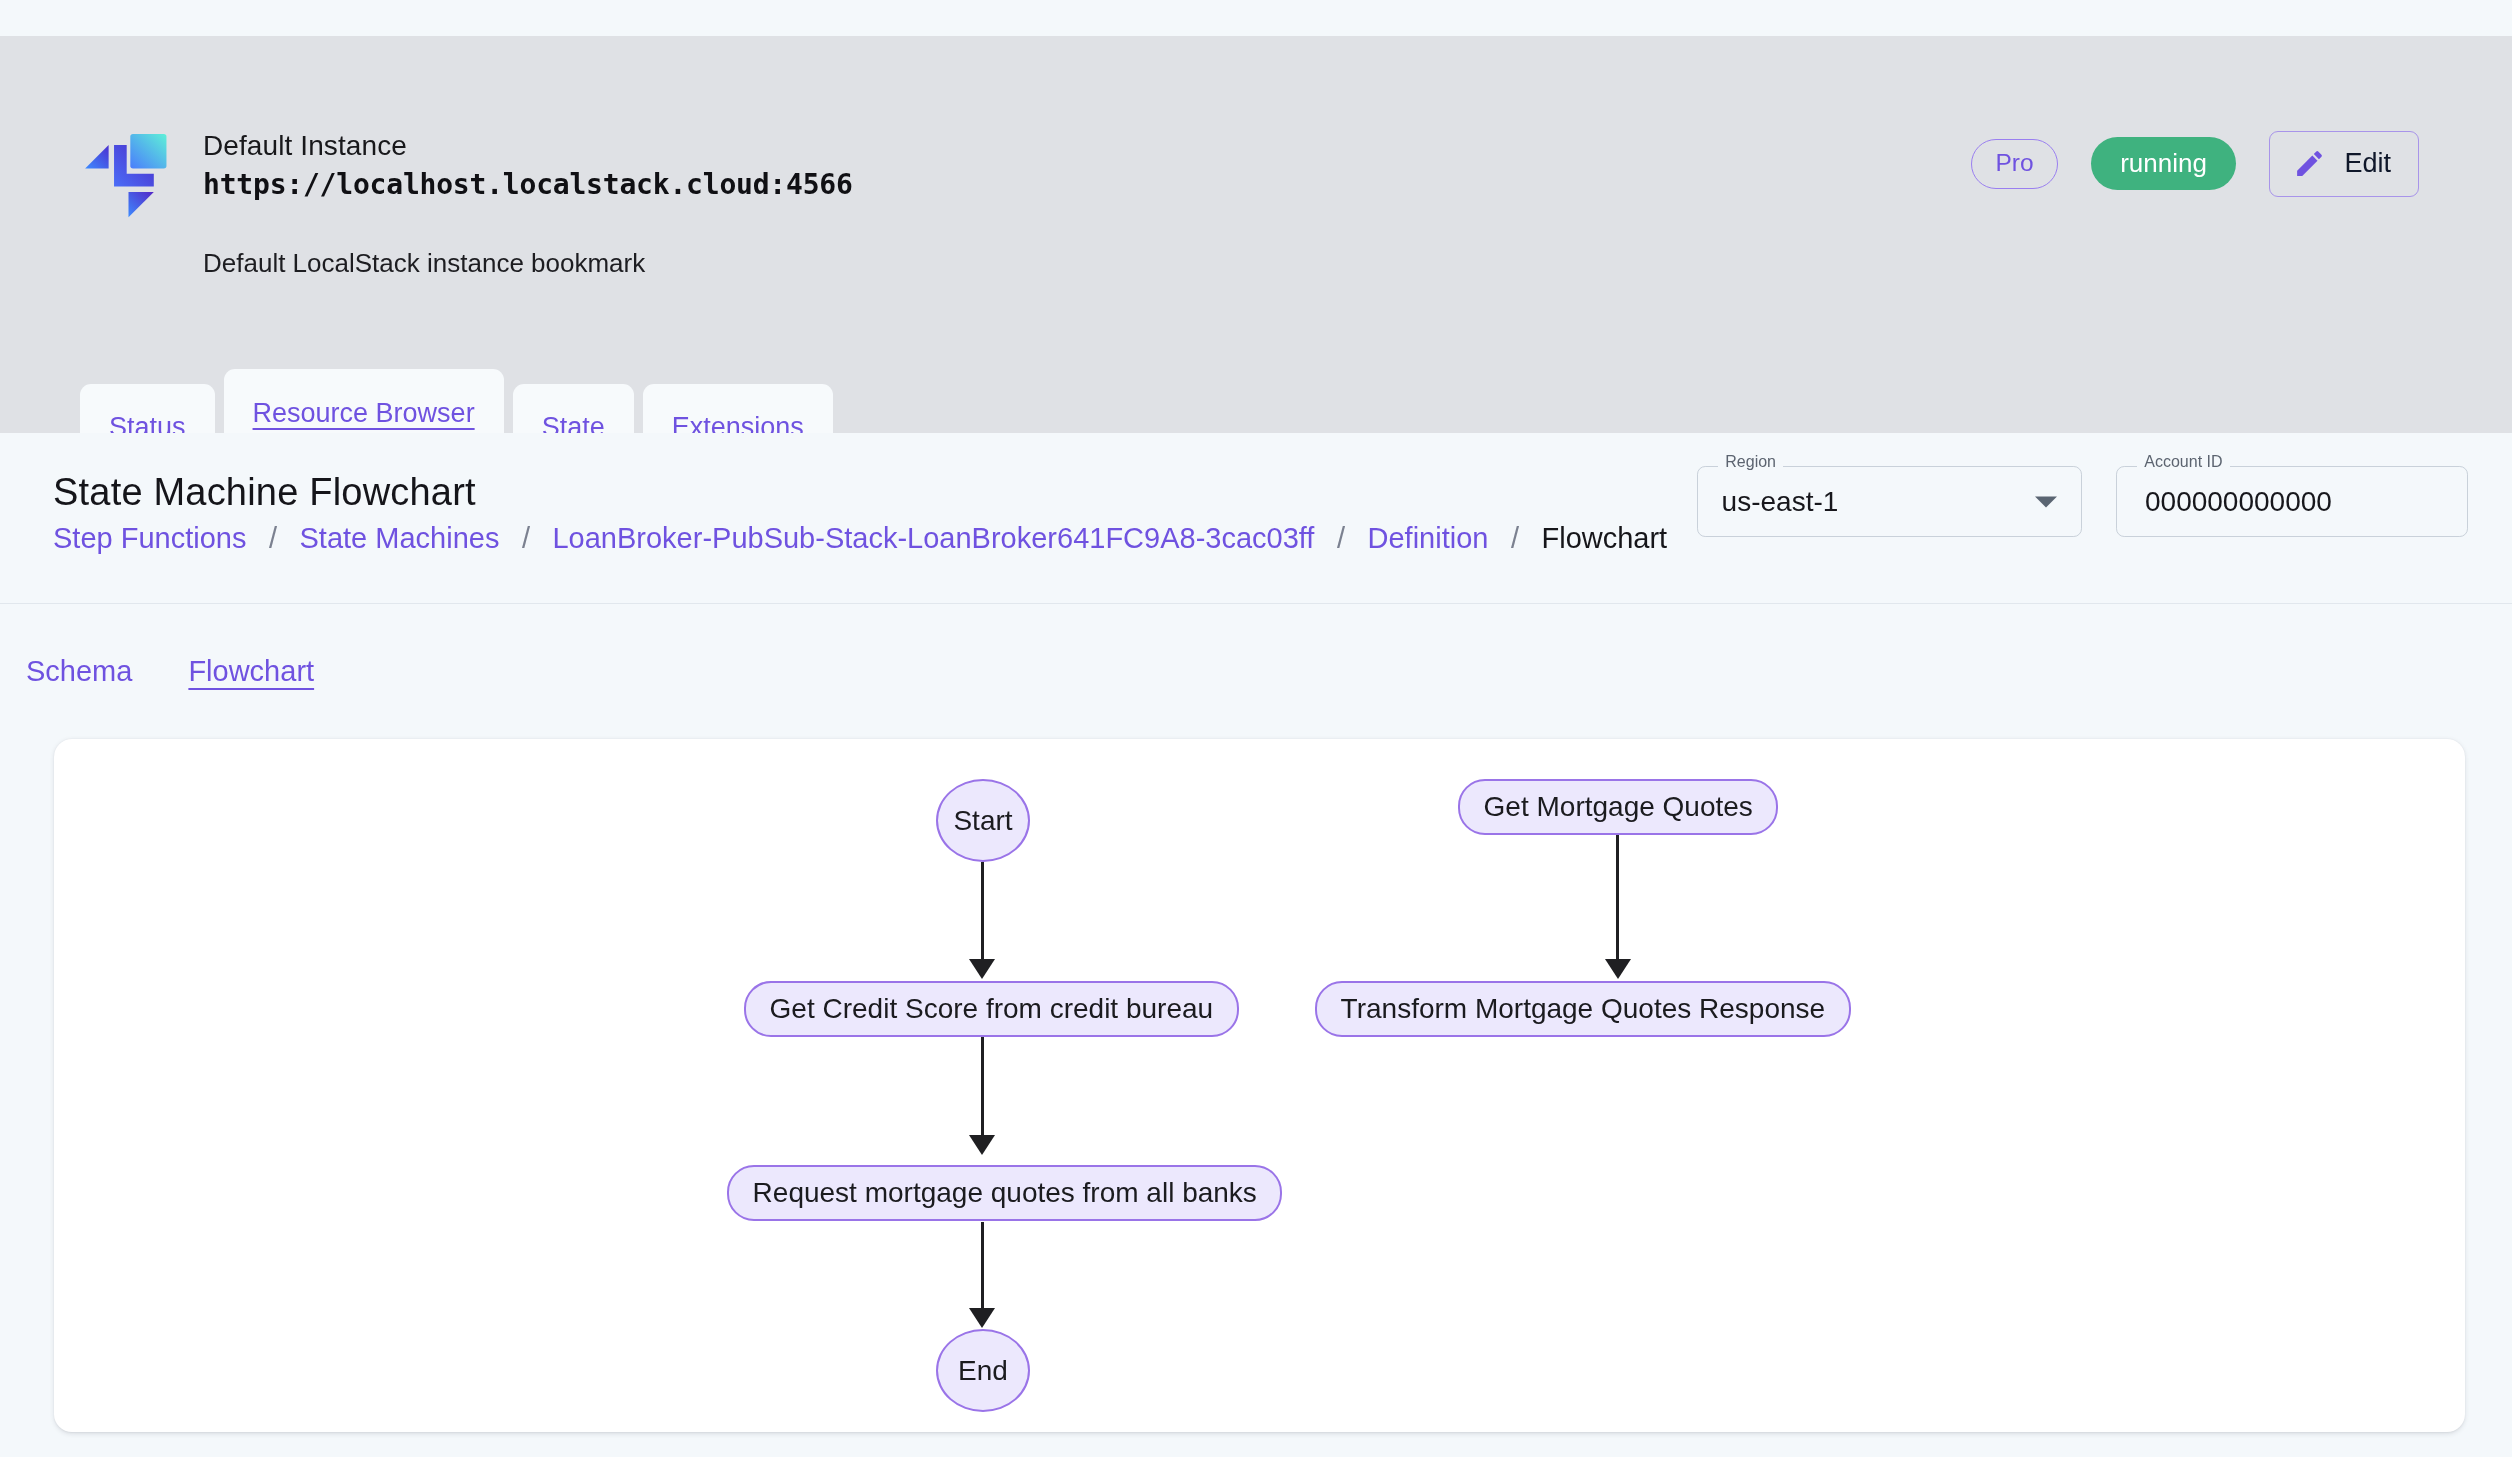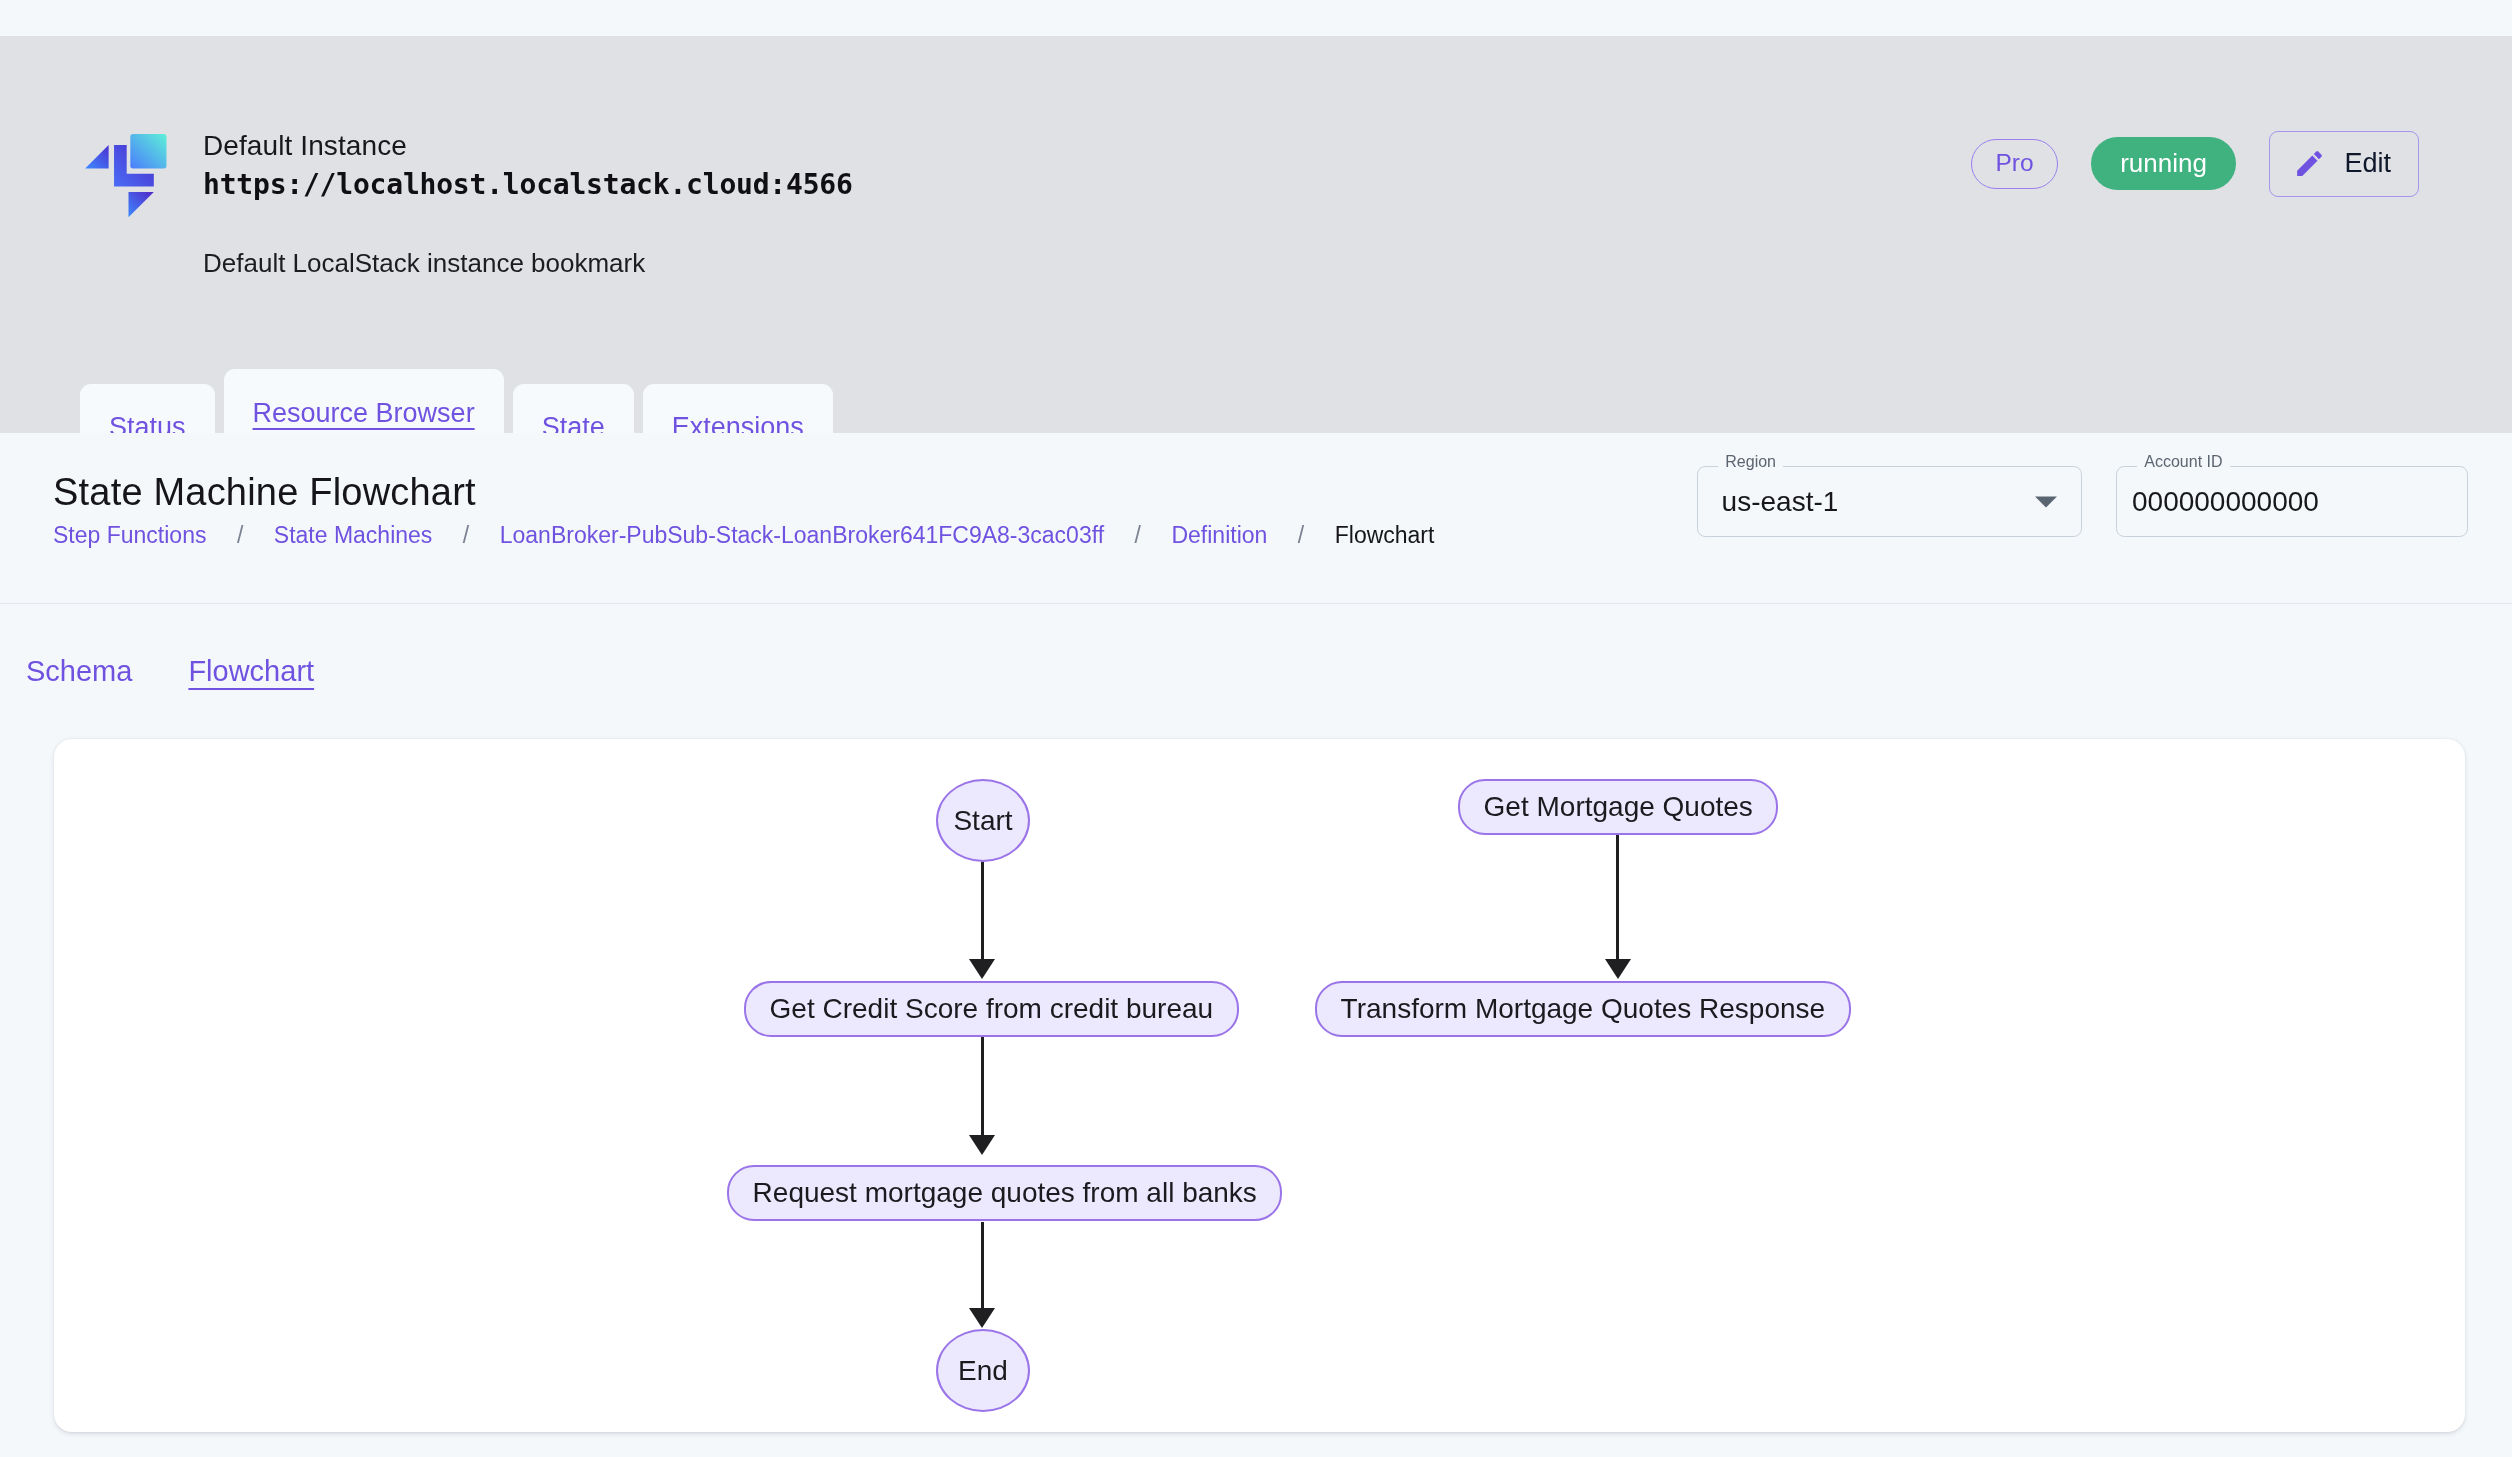"Account ID" .field.account { padding: 0 15px -> 0 28px }
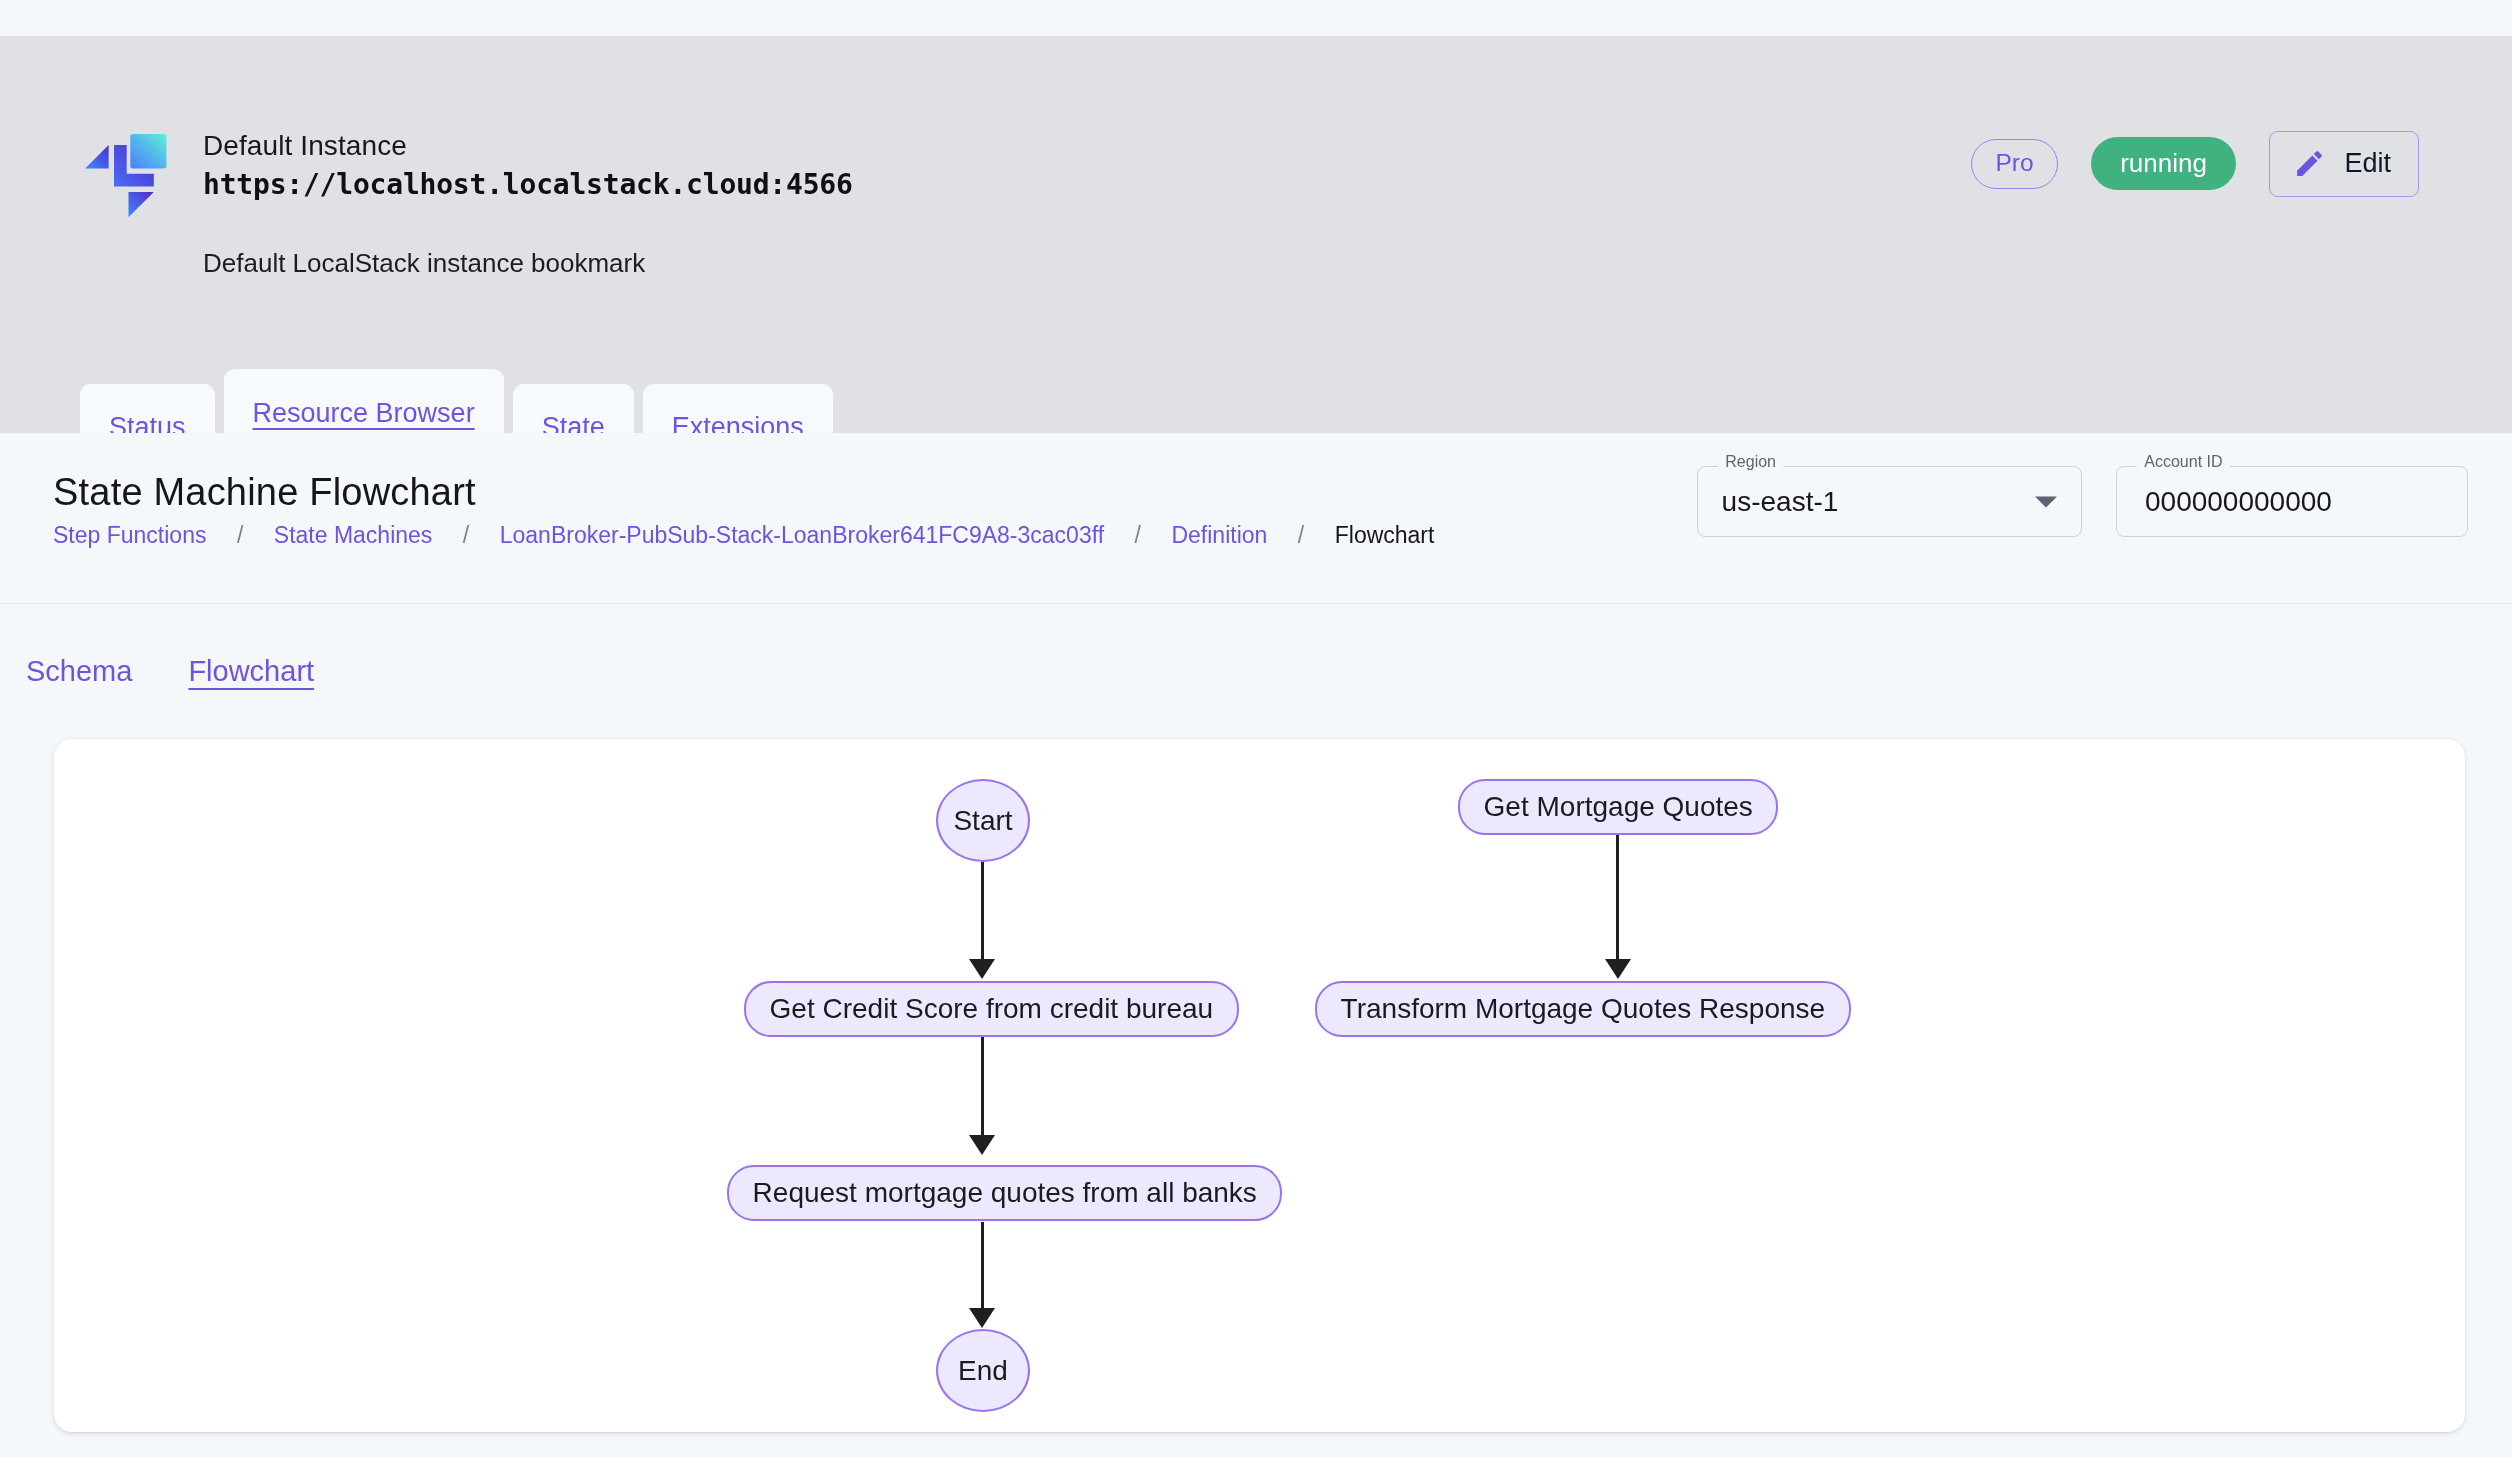"Step Functions" .breadcrumb { font-size: 23px -> 29px; gap: 16px -> 8px }
